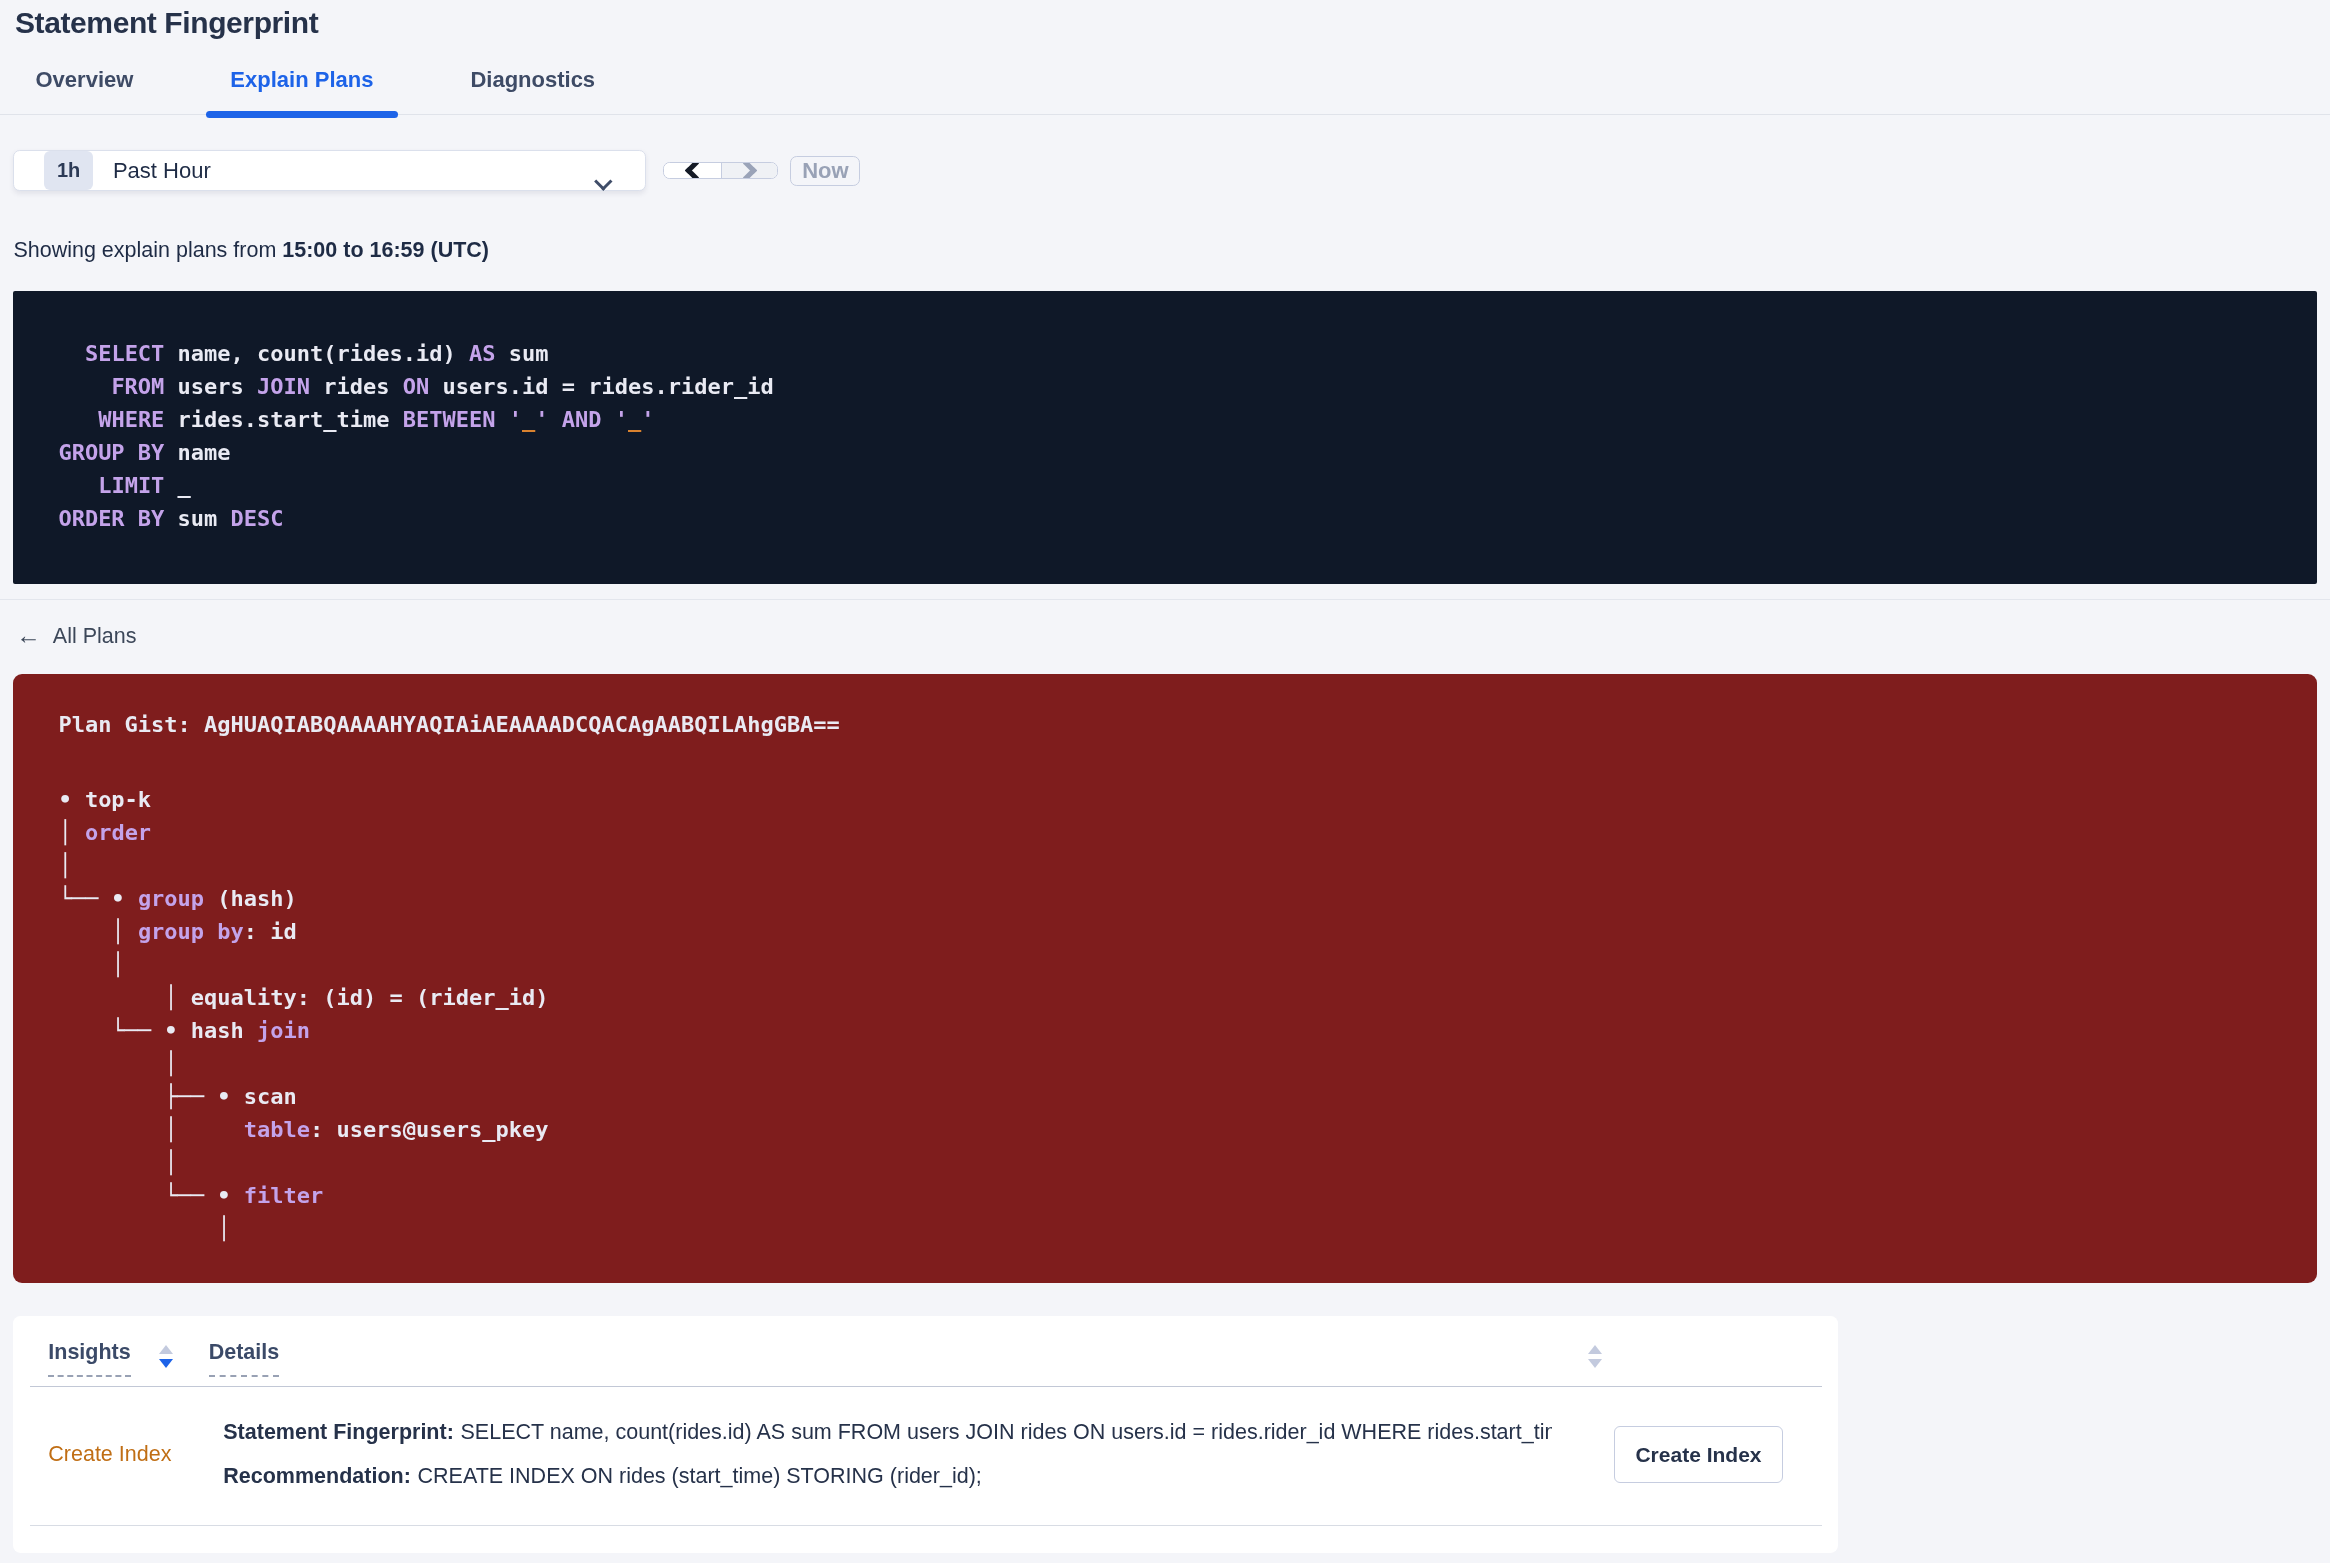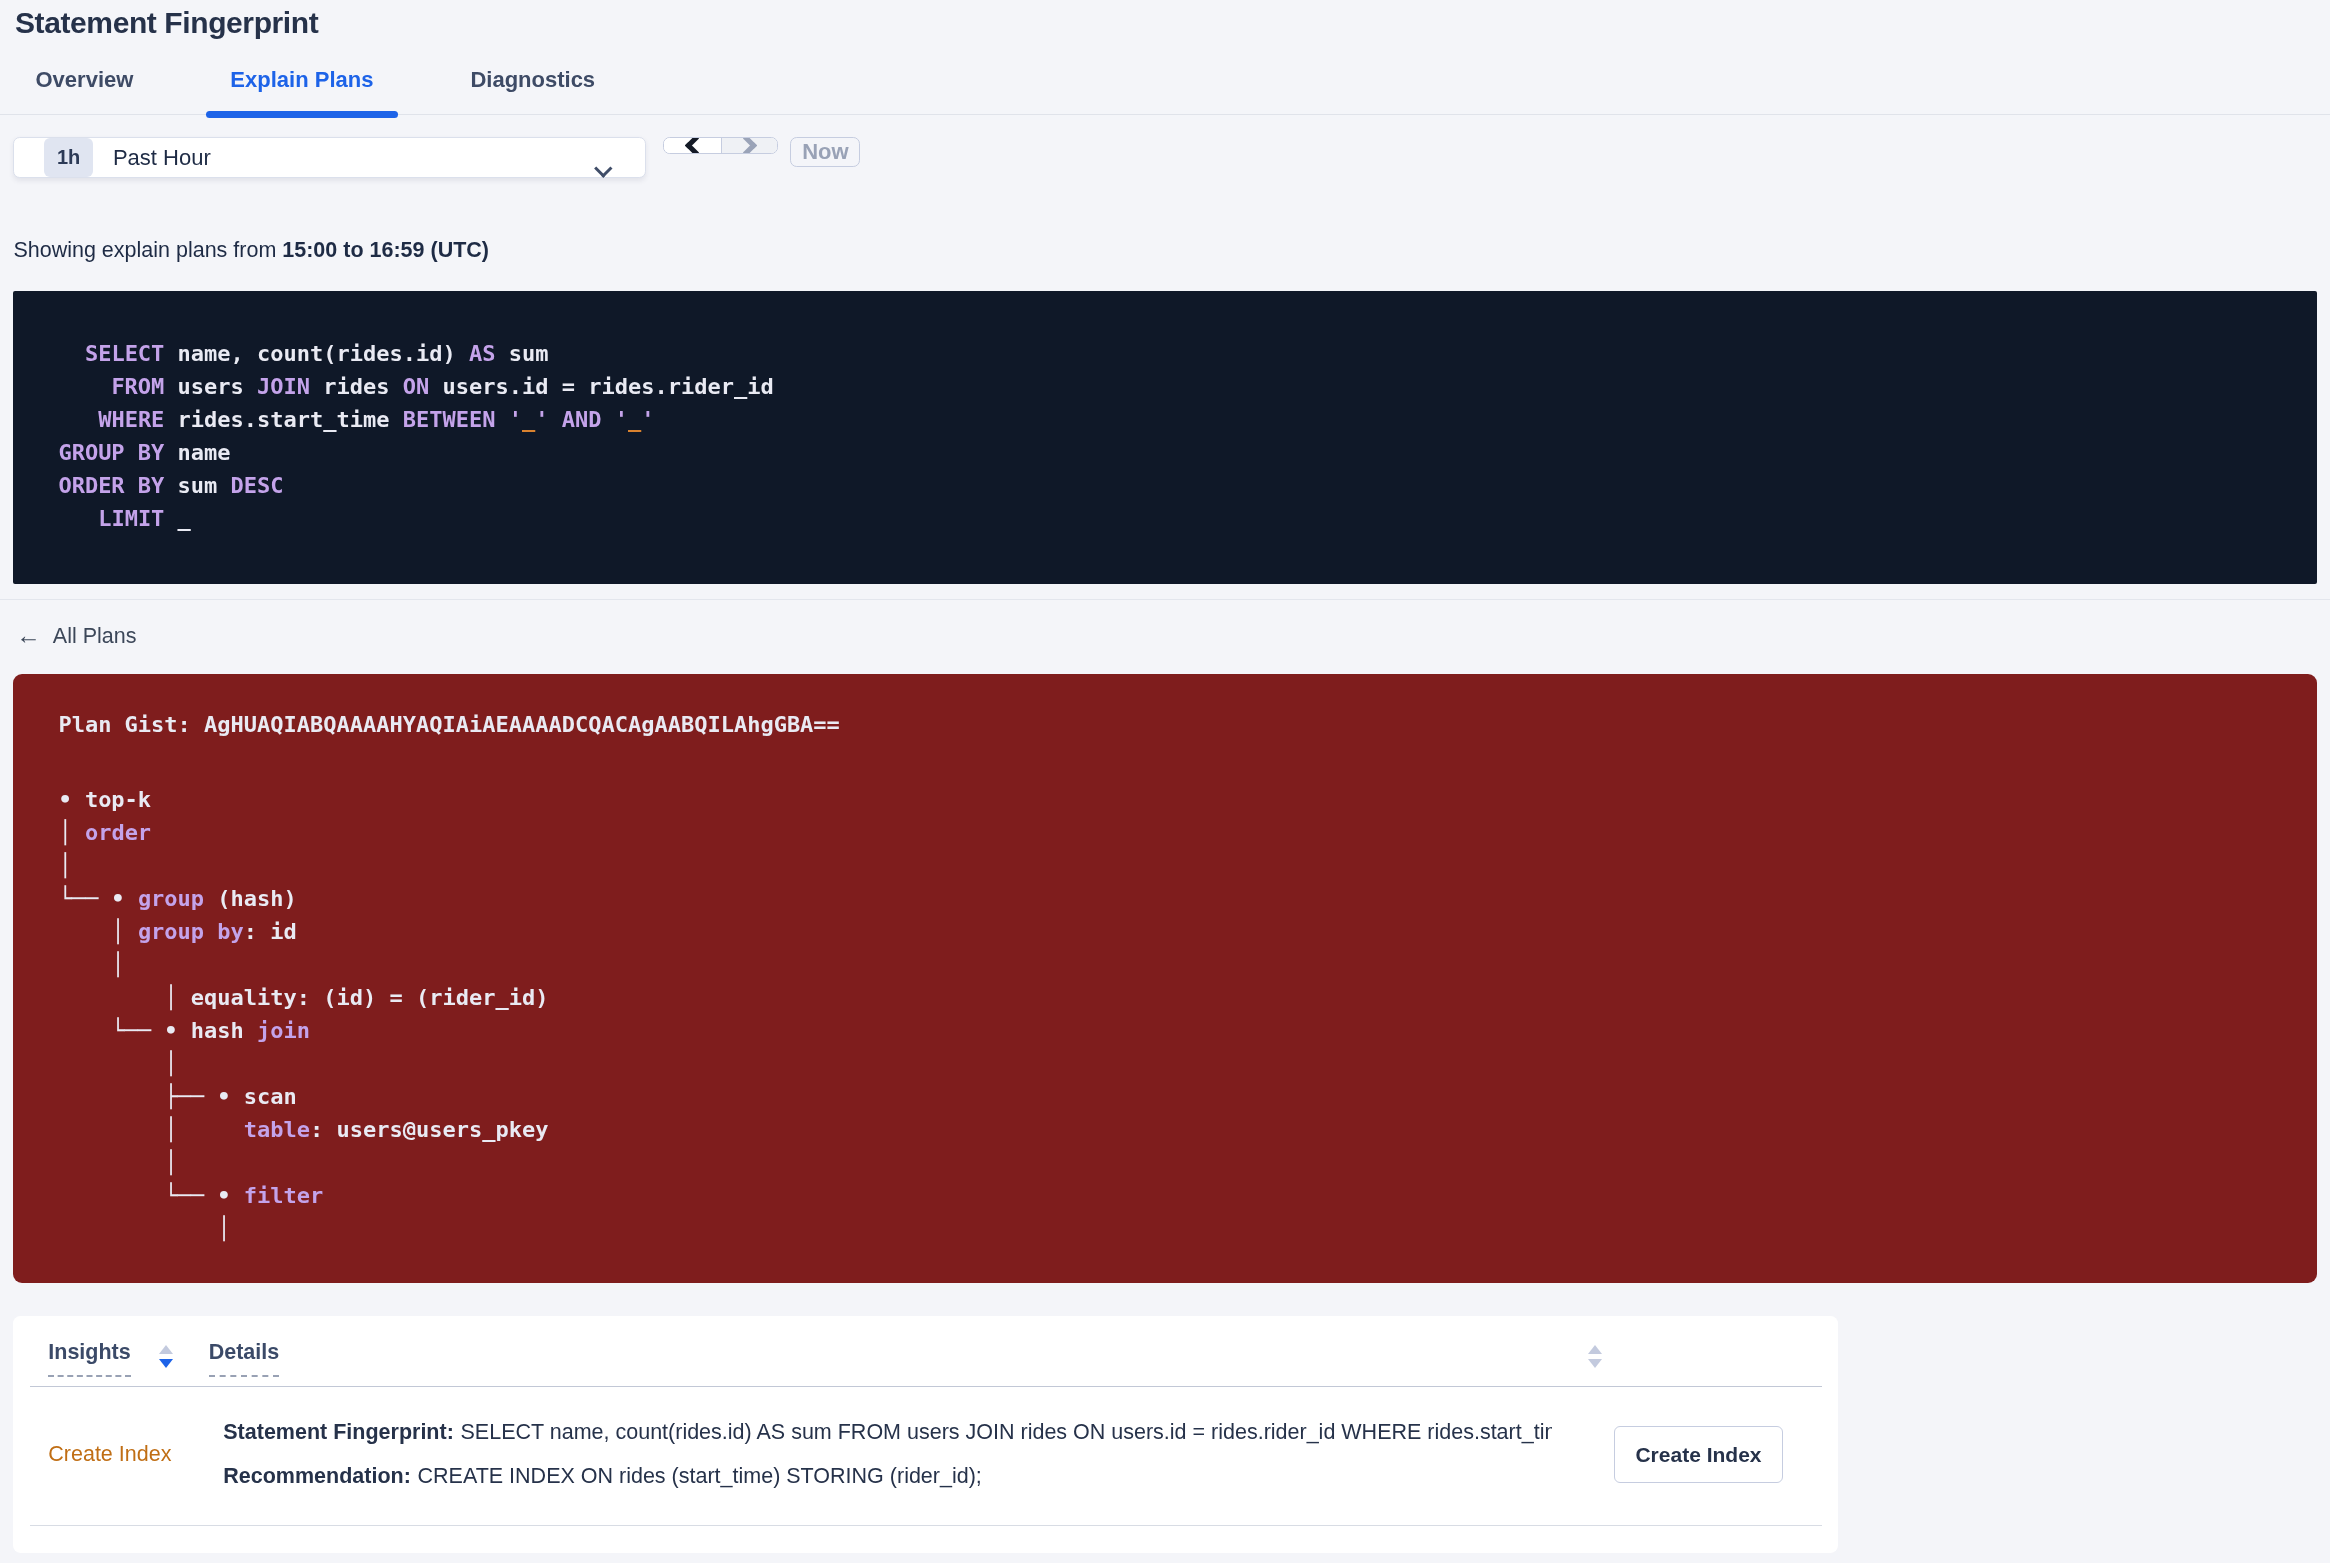"1h" .controls { align-items: flex-start -> center }
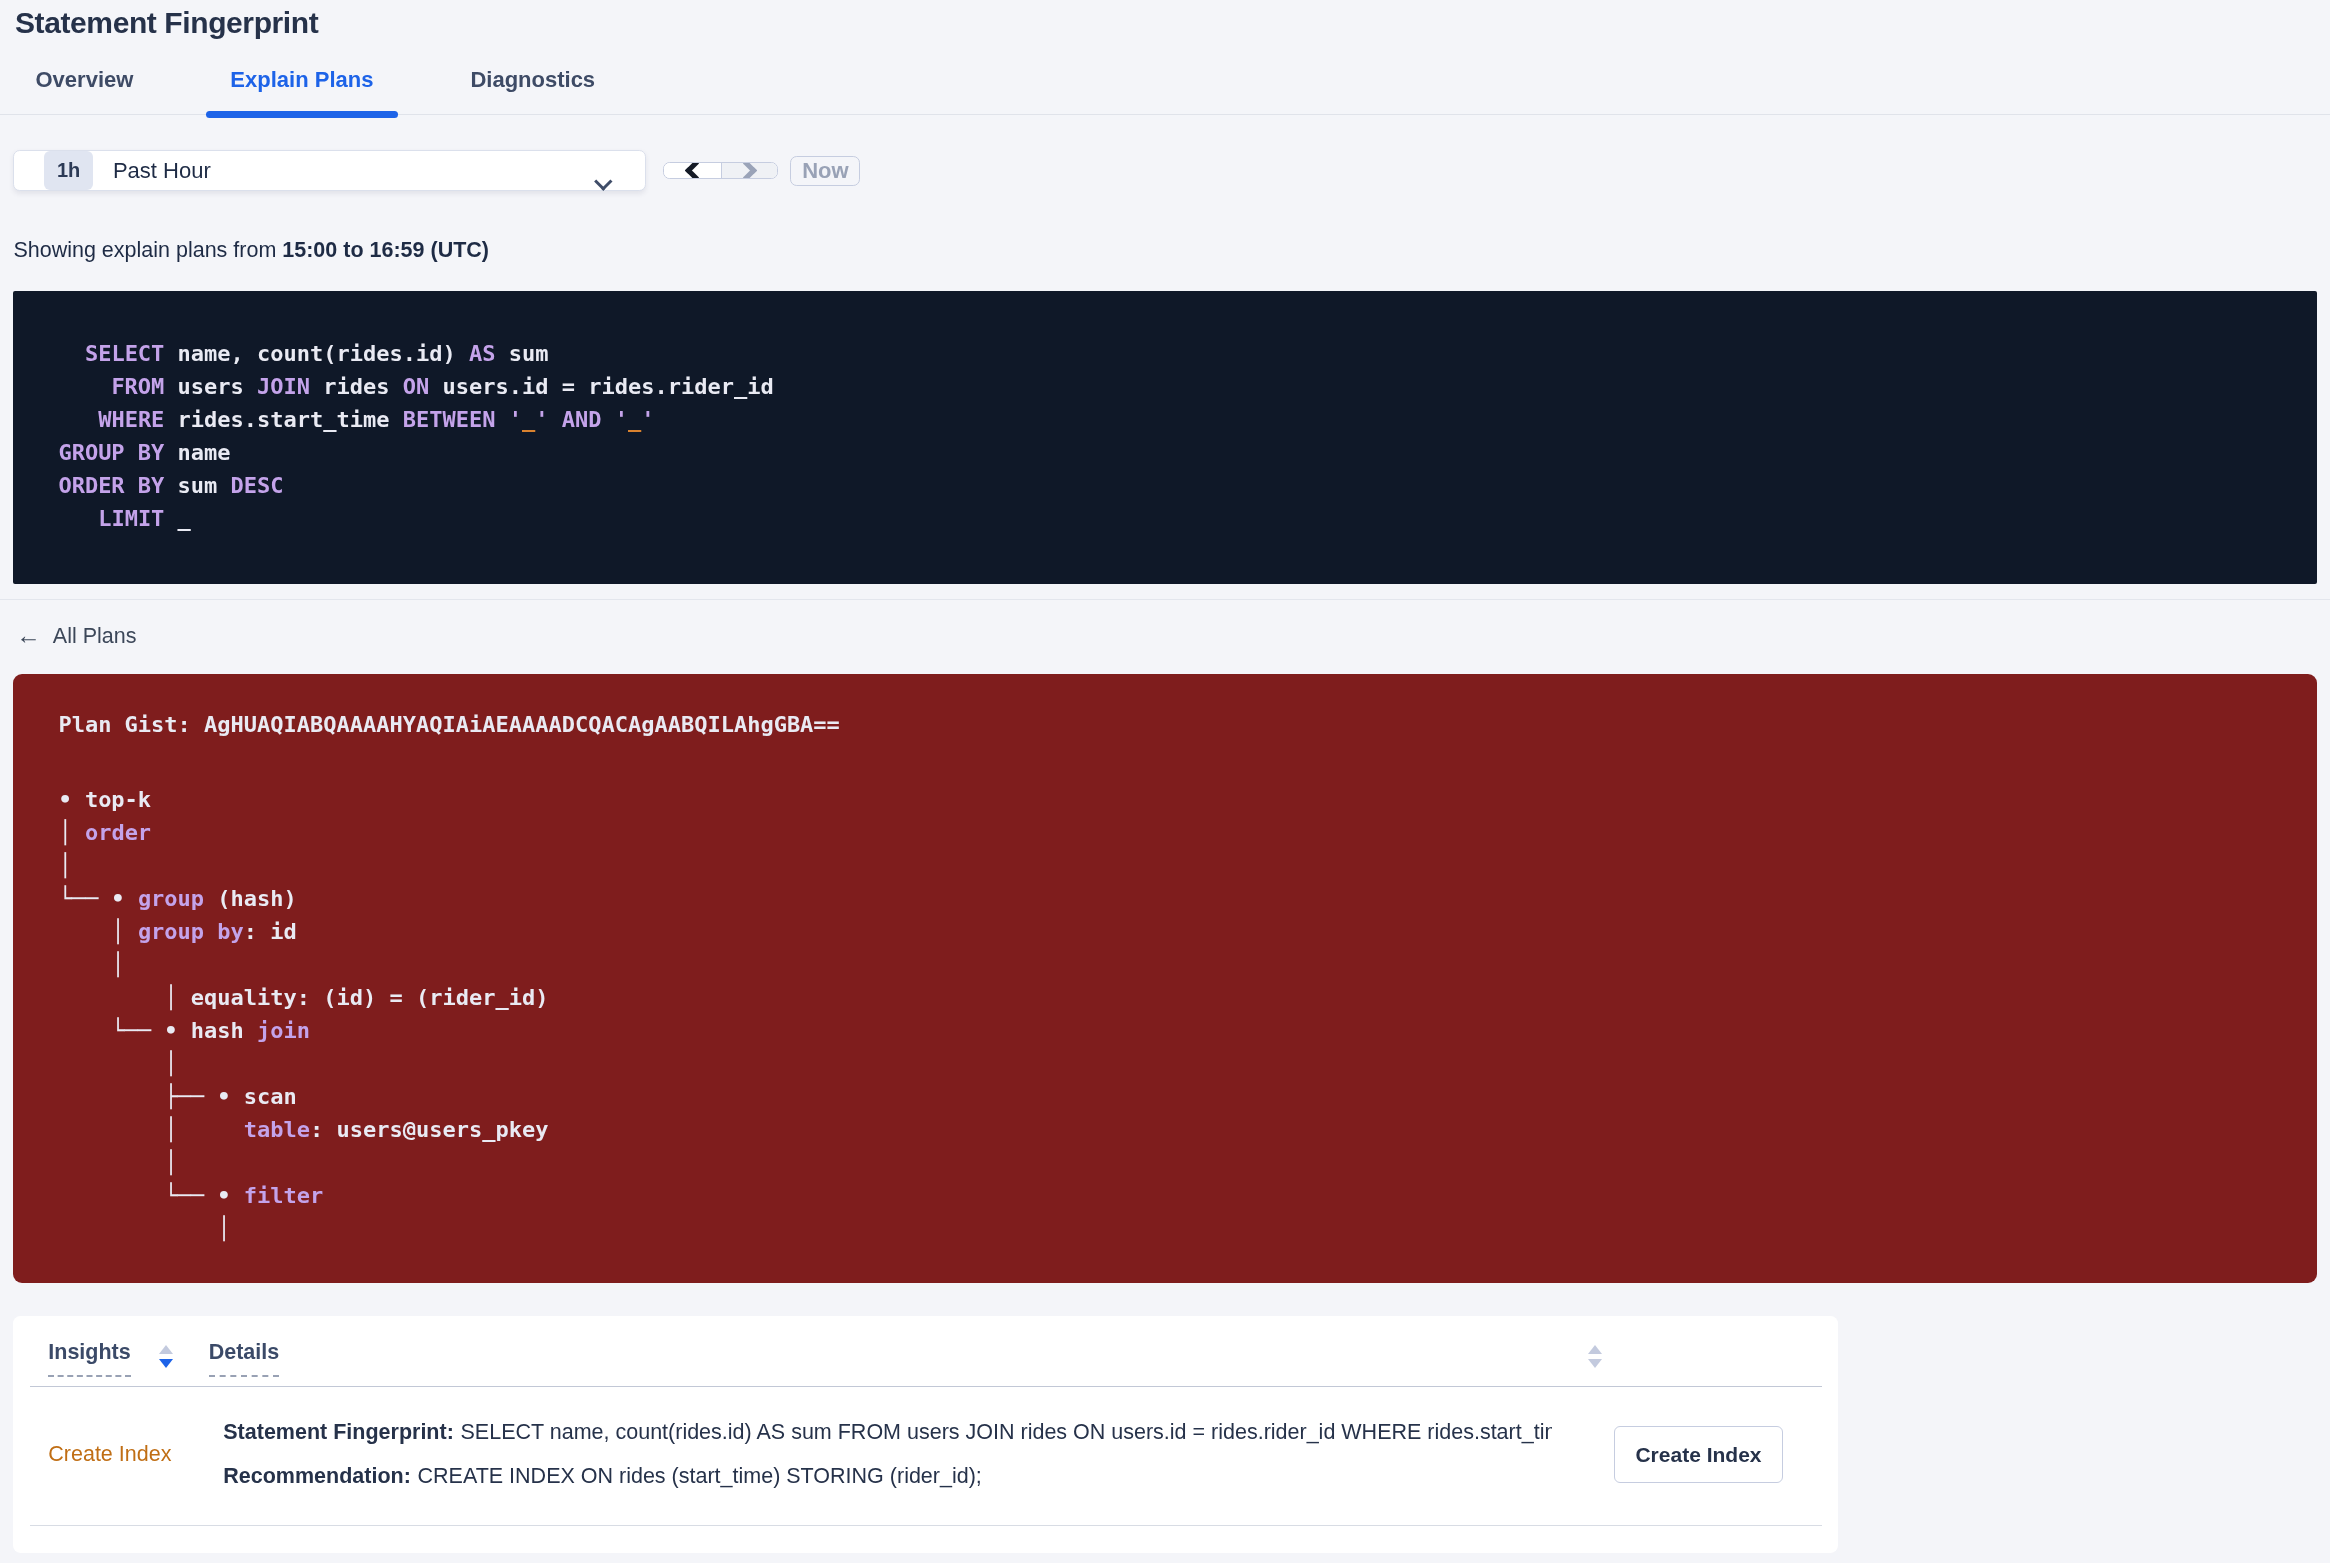"ORDER BY sum DESC" div.code-line { order: before "LIMIT _" -> after "LIMIT _" }
